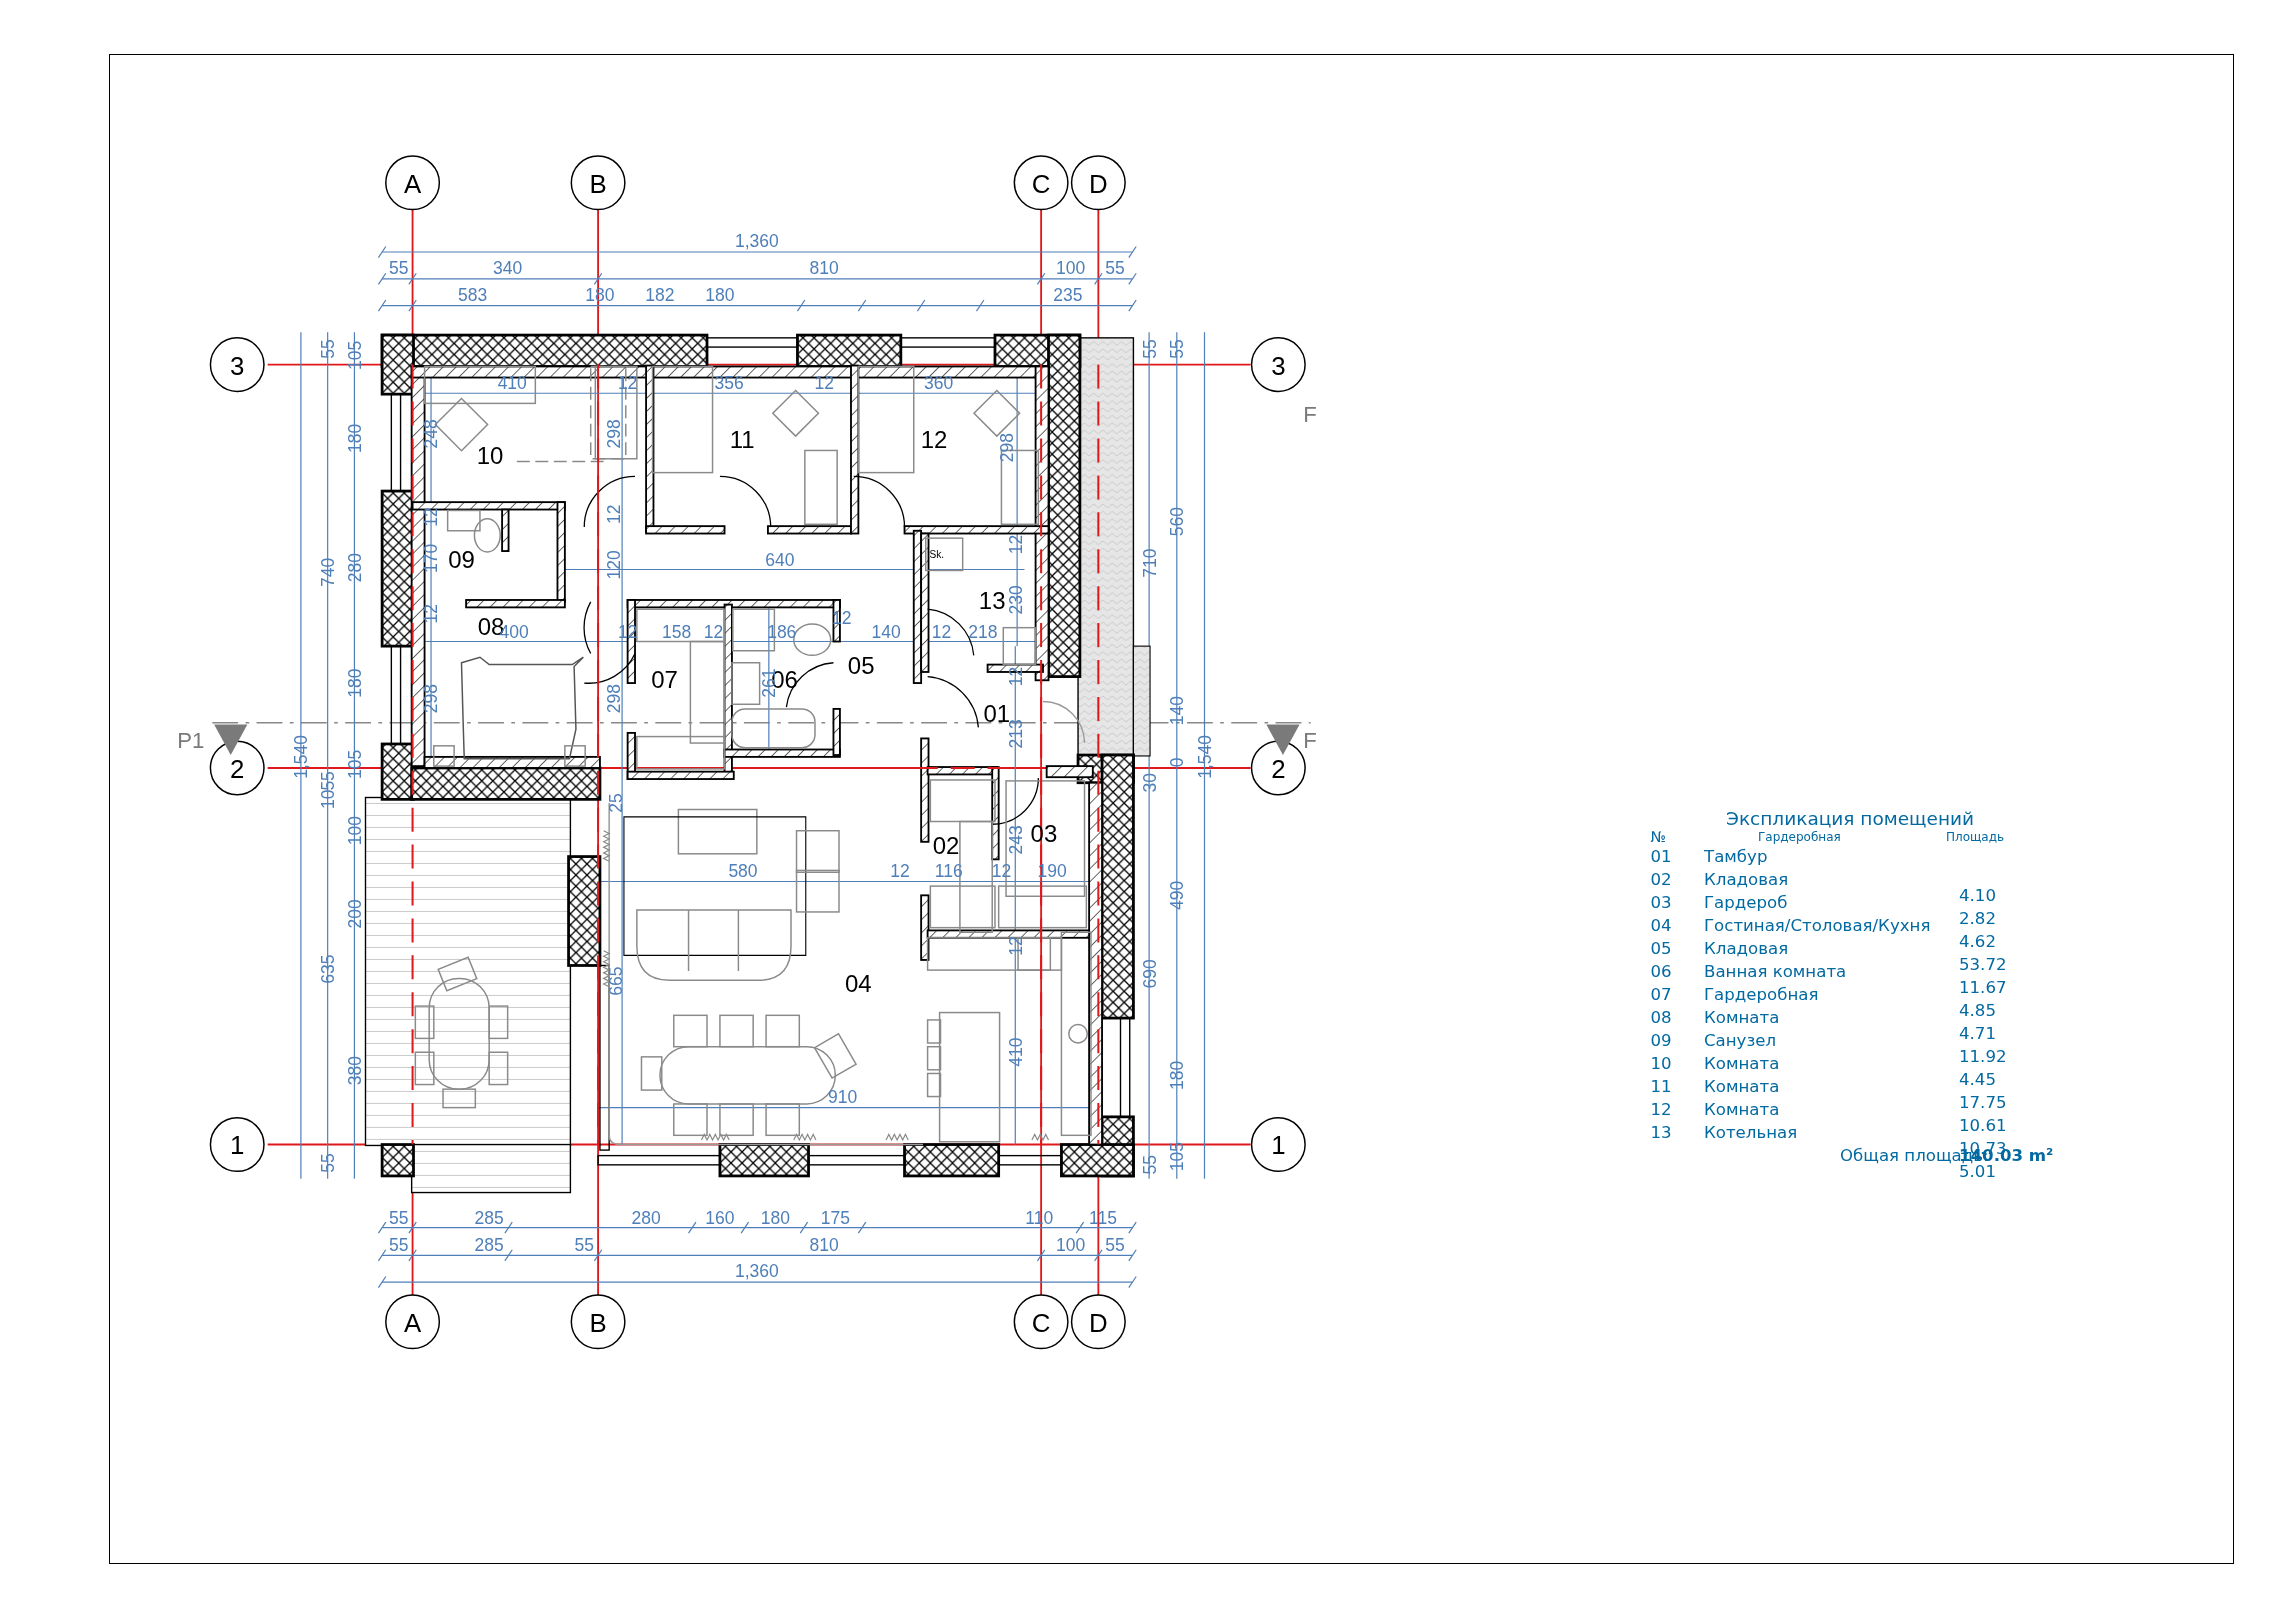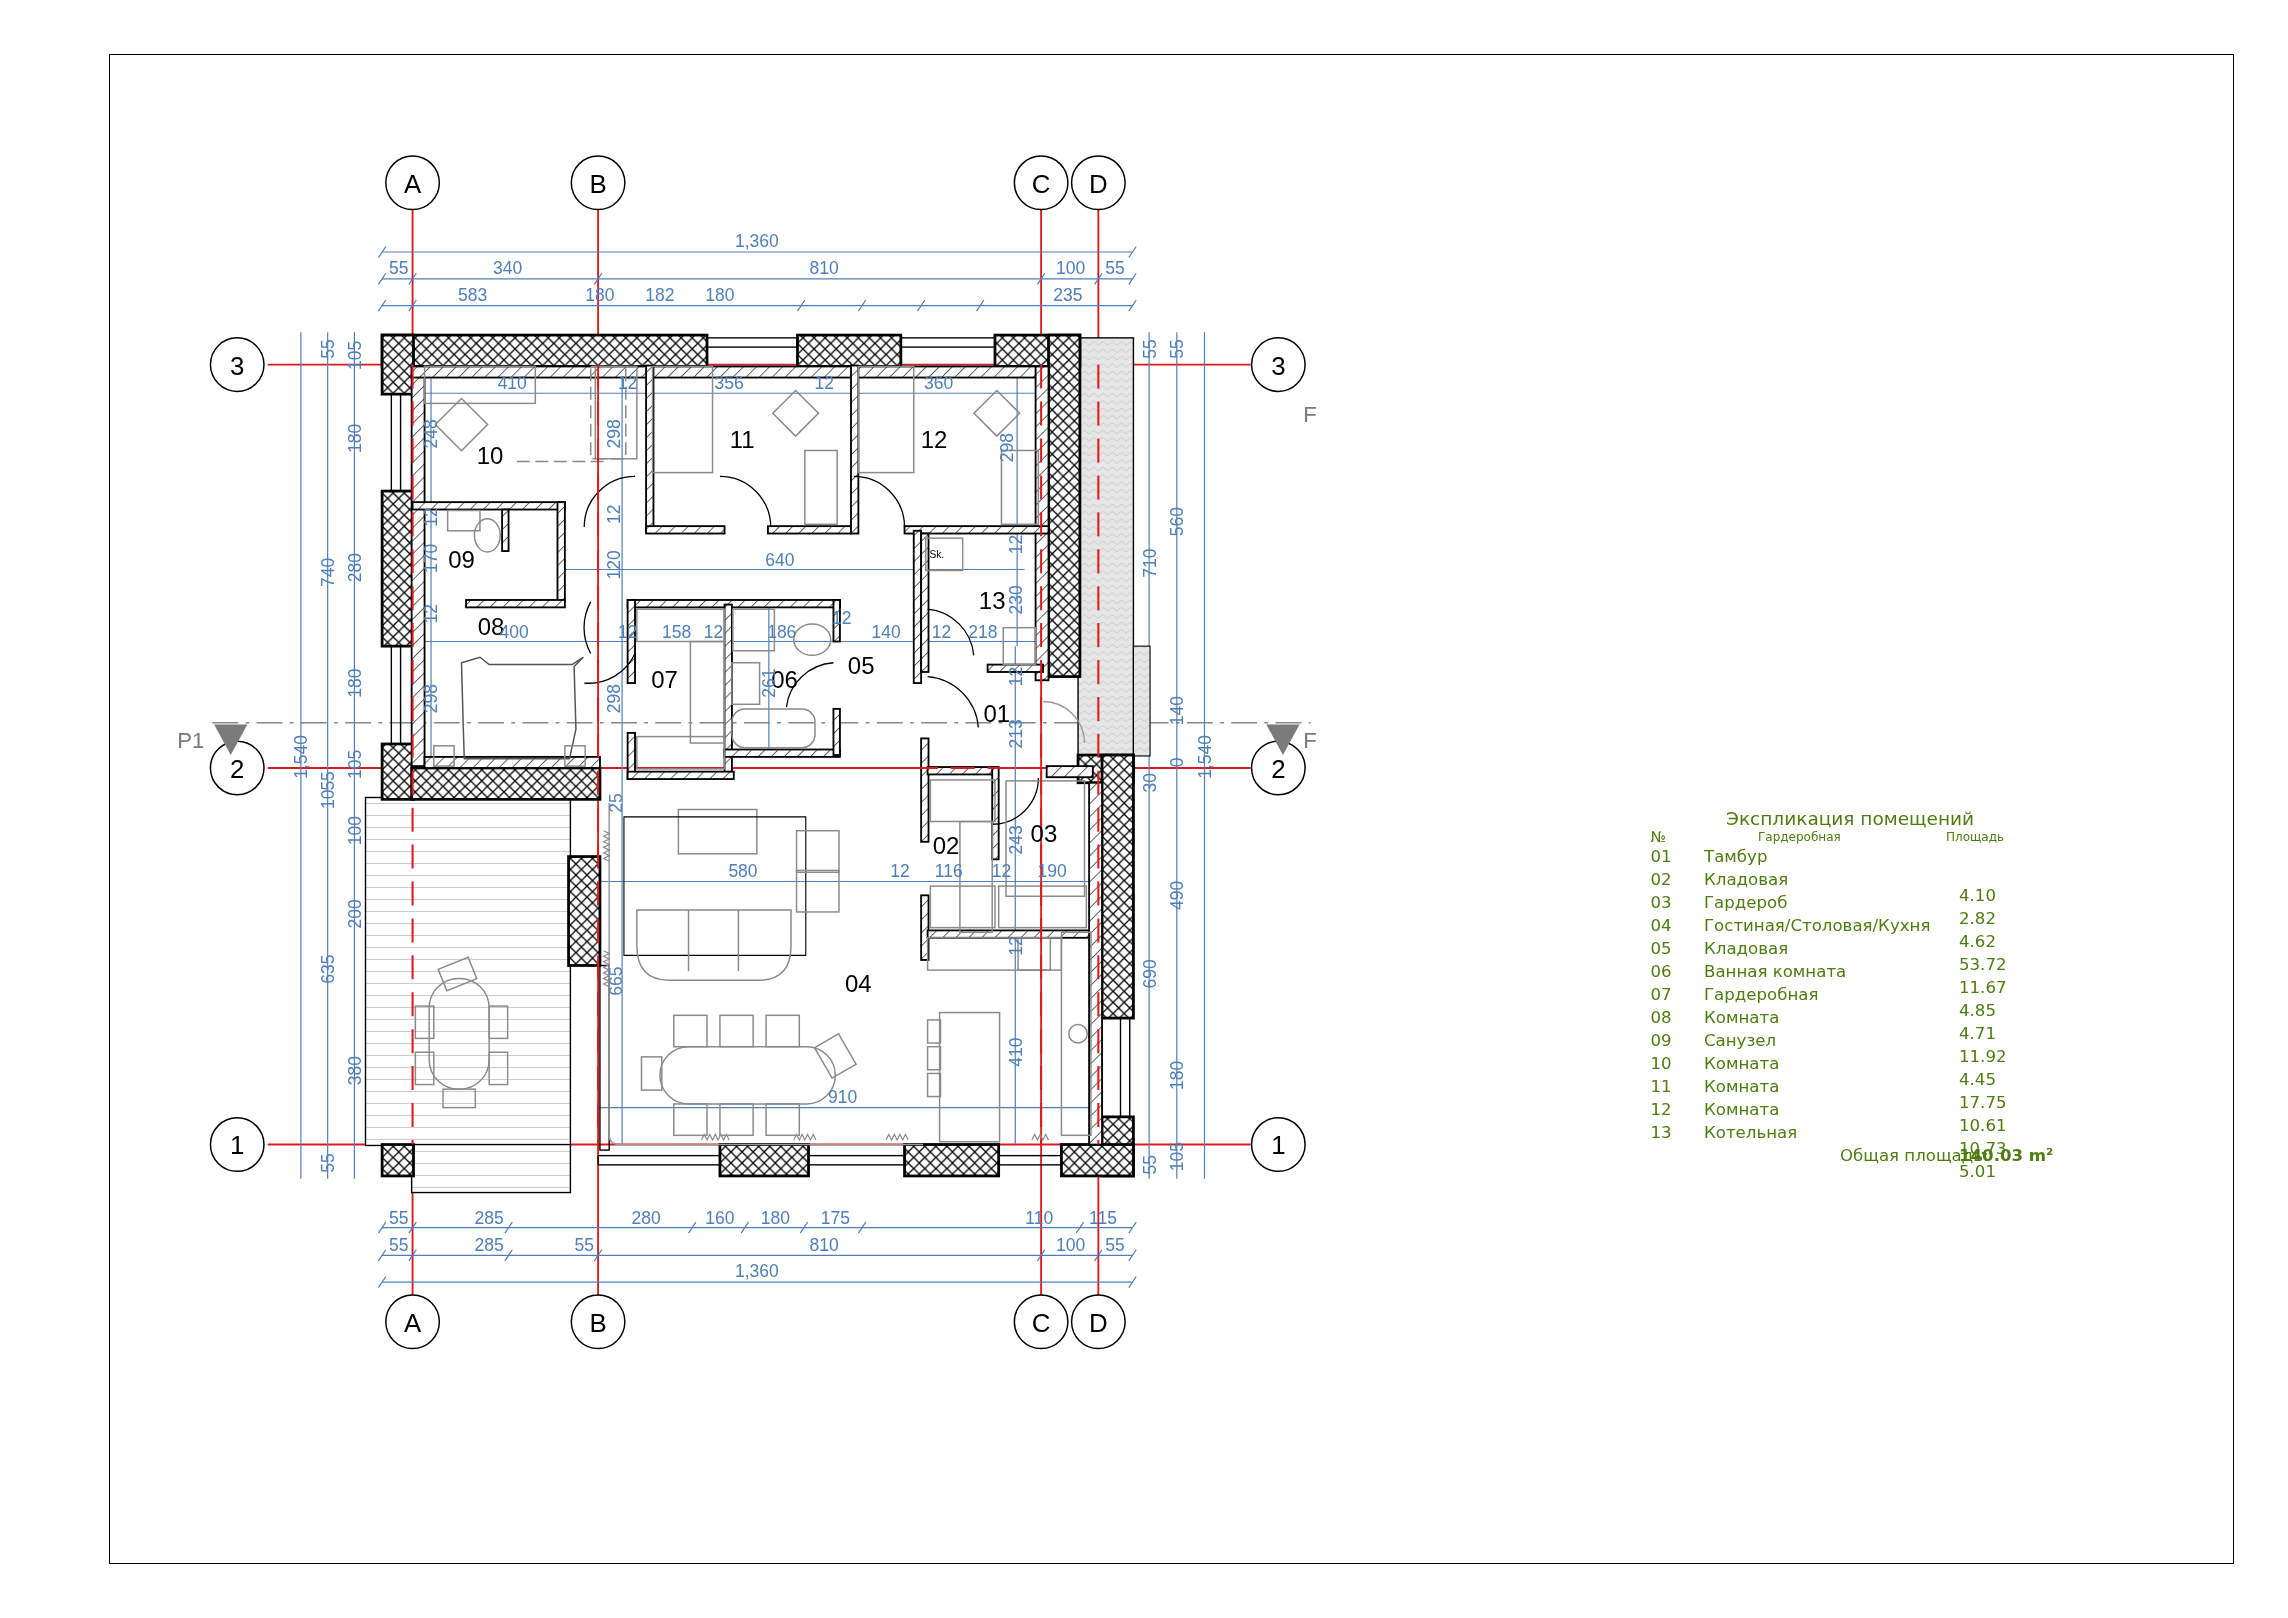"Экспликация помещений" #legend { color: #4d7c0f -> #0369a1 }
